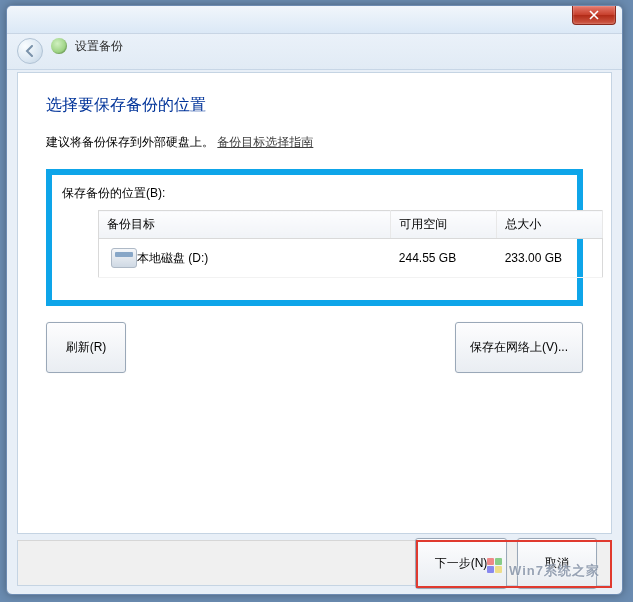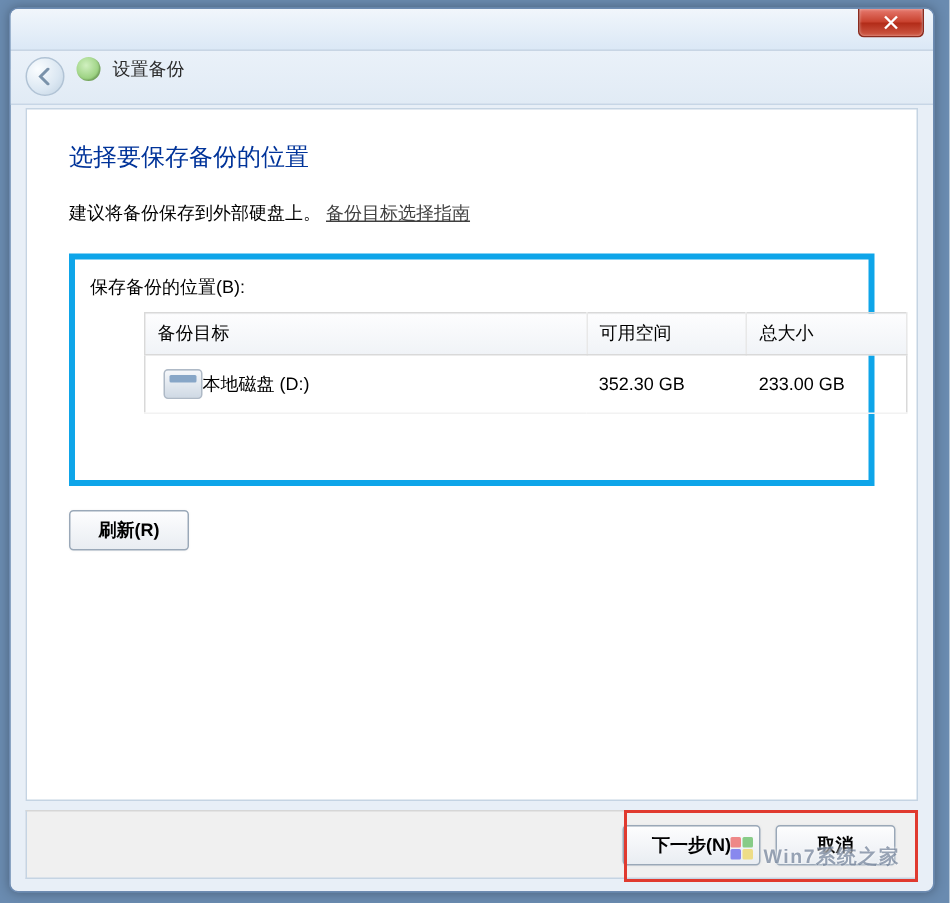"保存备份的位置(B):" .red-frame { border: 4px solid #0ea5e9 -> 6px solid #0ea5e9; padding: 10px 10px 44px 10px -> 10px 10px 22px 10px }
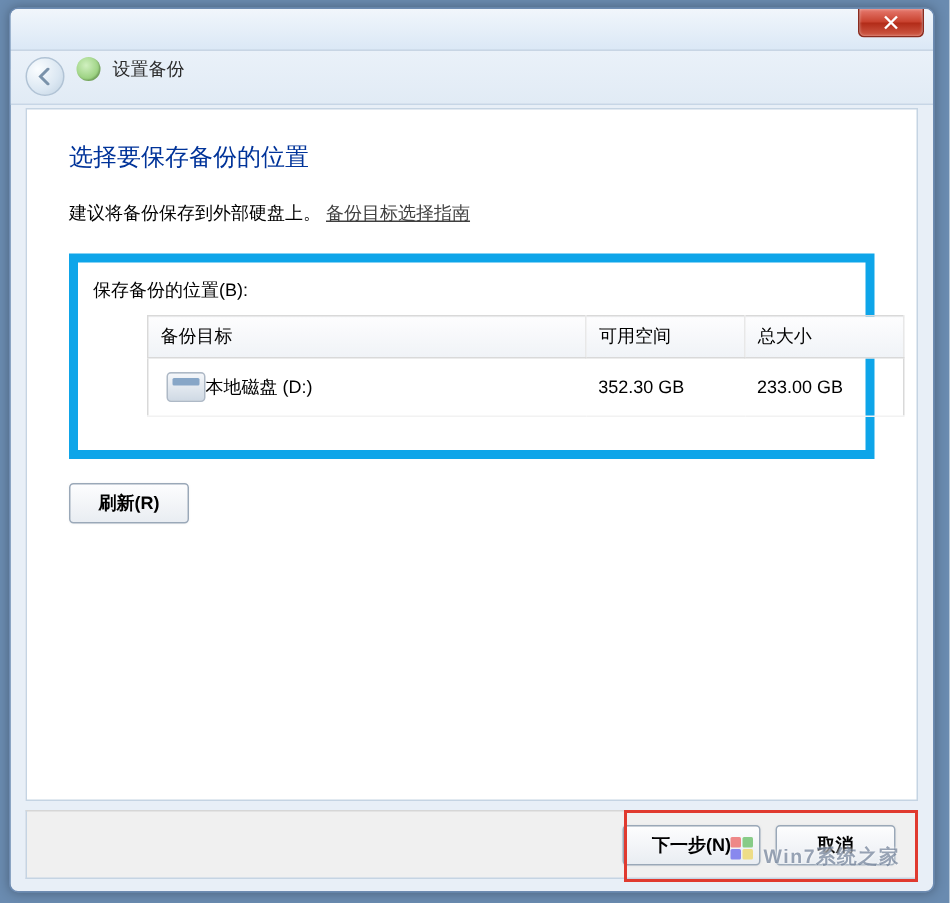"352.30 GB" td { text: 352.30 -> 244.55 }
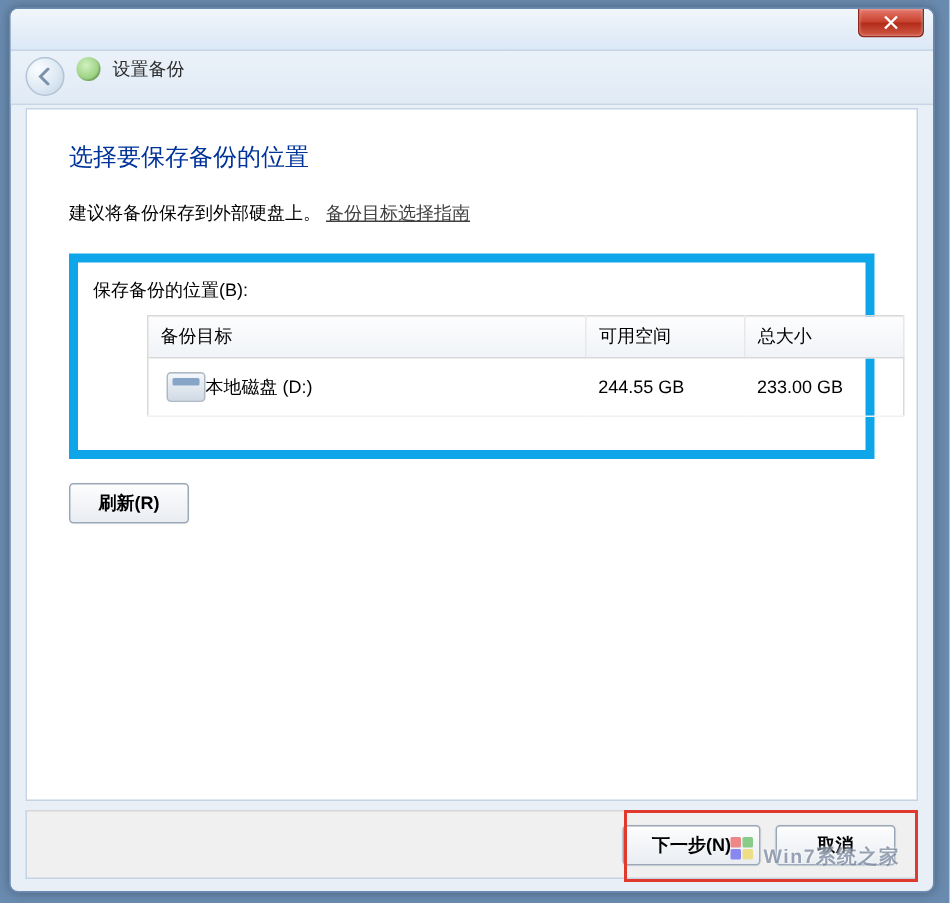"刷新(R)" .winbtn { font-weight: bold -> none; padding: 4px 14px -> 16px 14px }
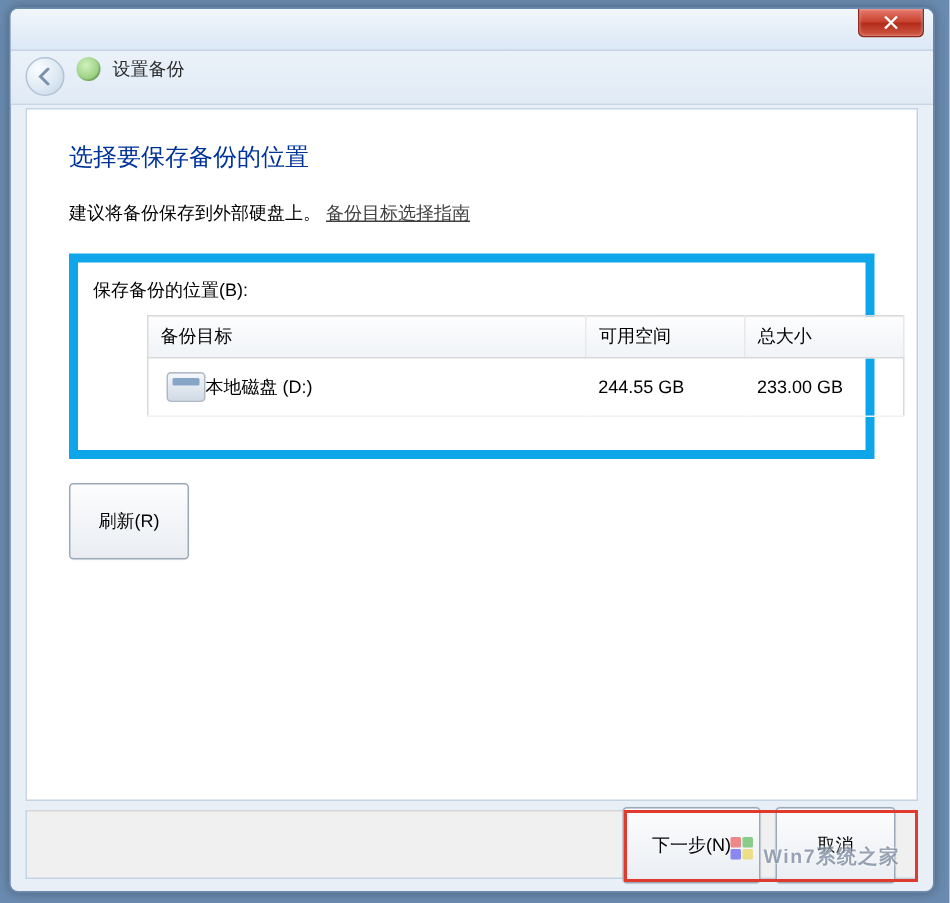"保存在网络上(V)..." button.winbtn { html: none -> <button>保存在网络上(V)...</button> }
